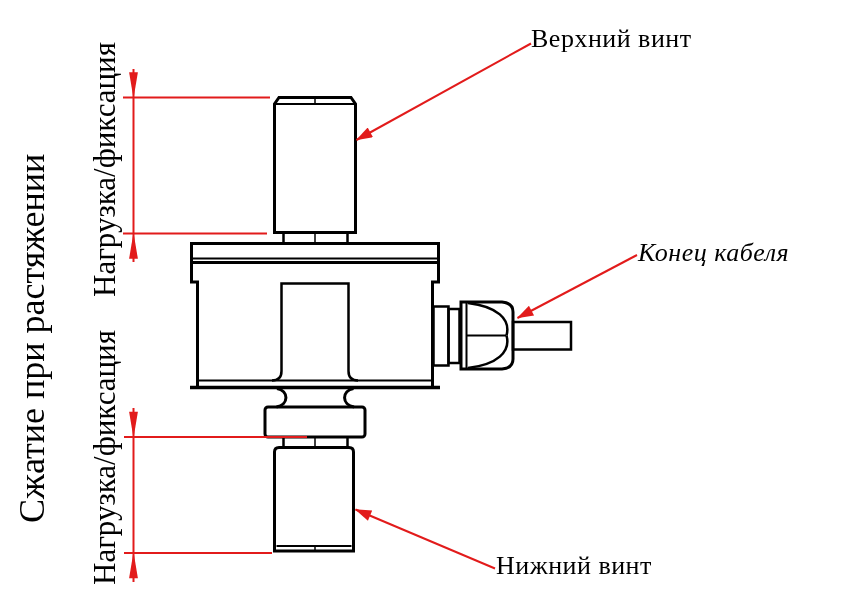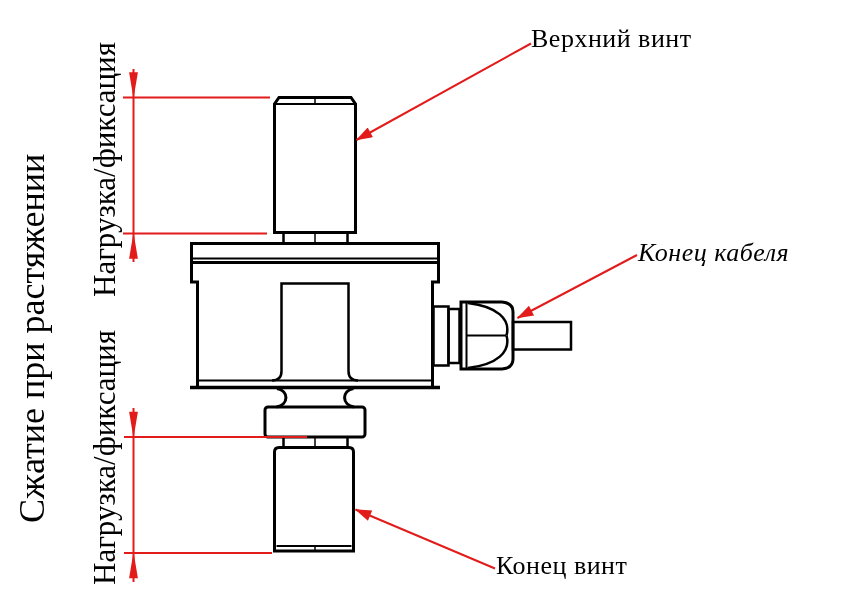"Конец винт" div.lbl { text: Конец -> Нижний }
